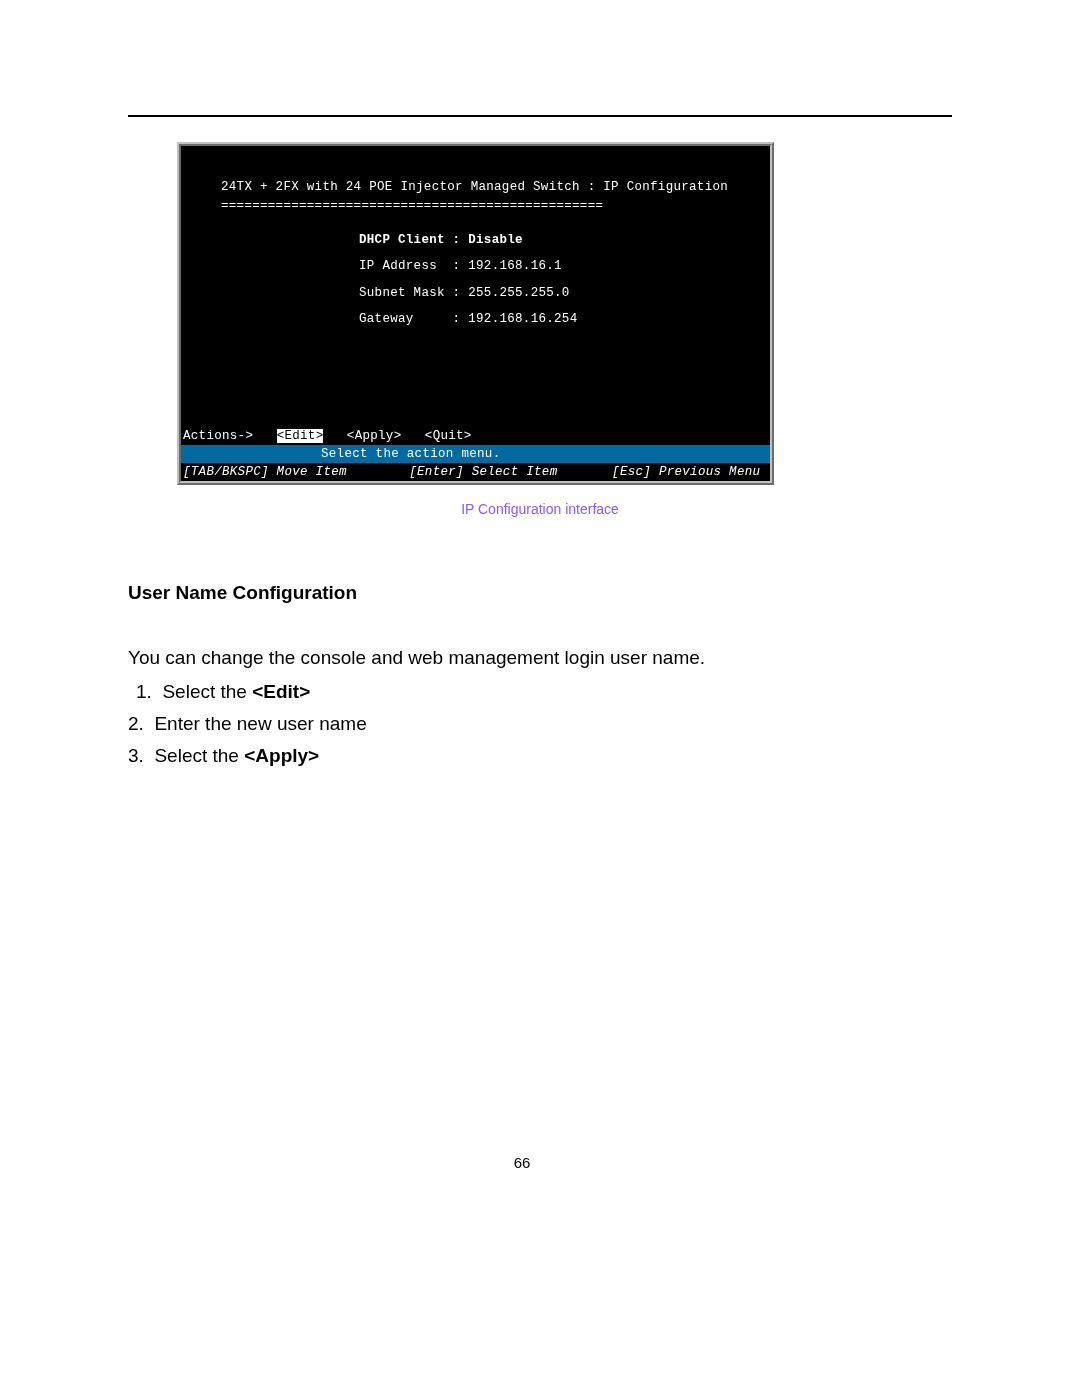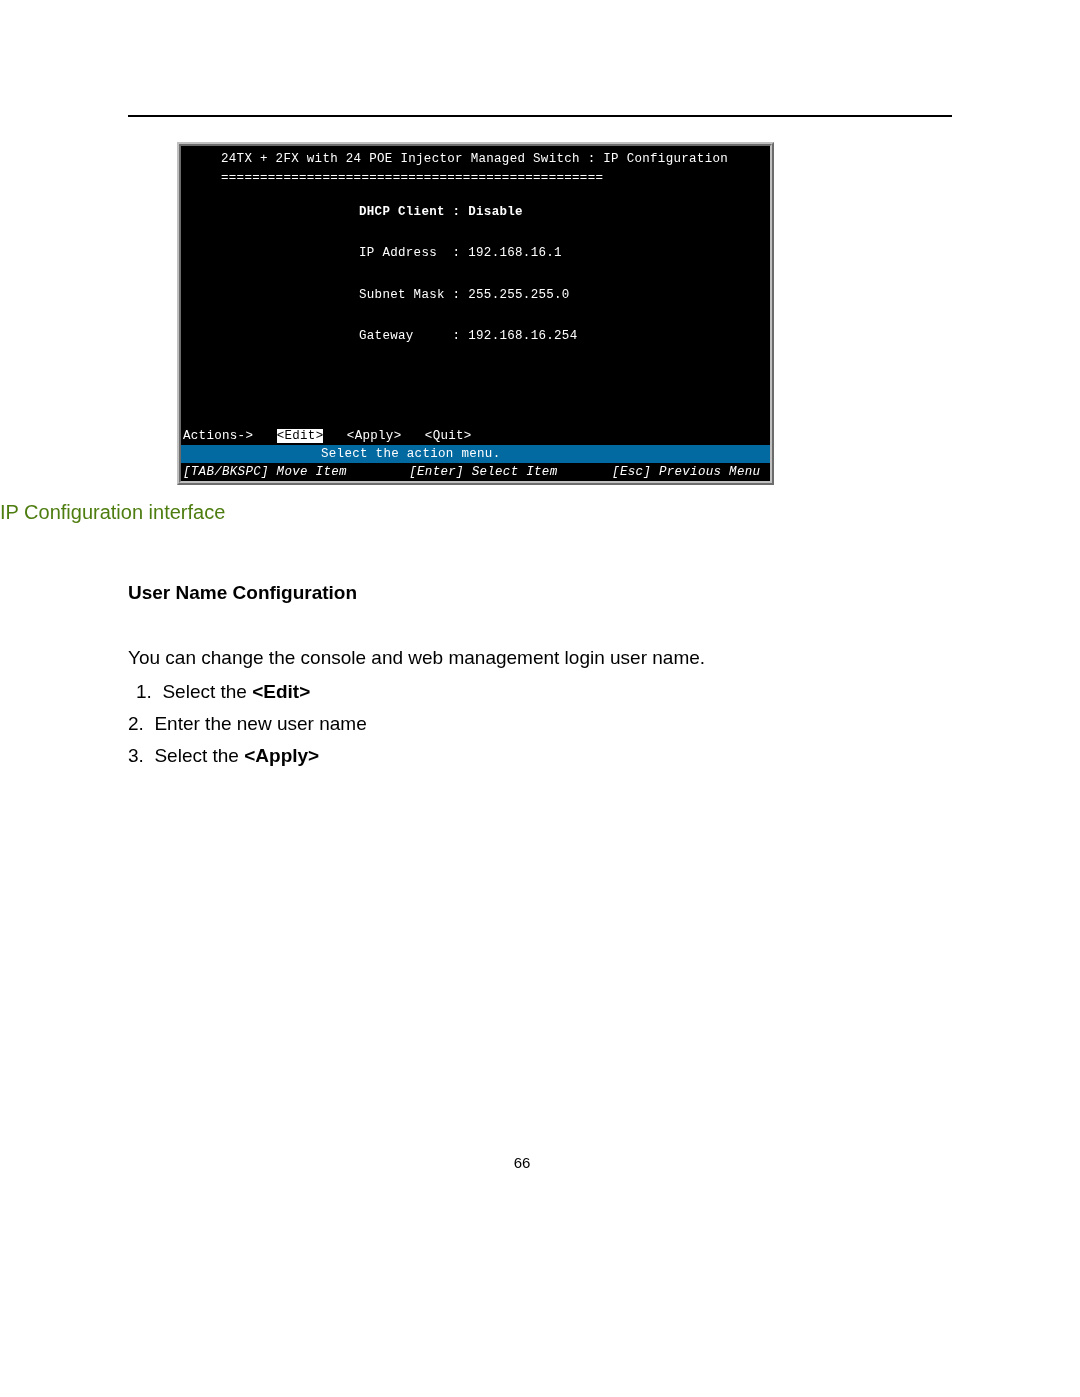"24TX + 2FX with 24" .term-inner { padding: 4px 8px 0 8px -> 32px 8px 0 8px }
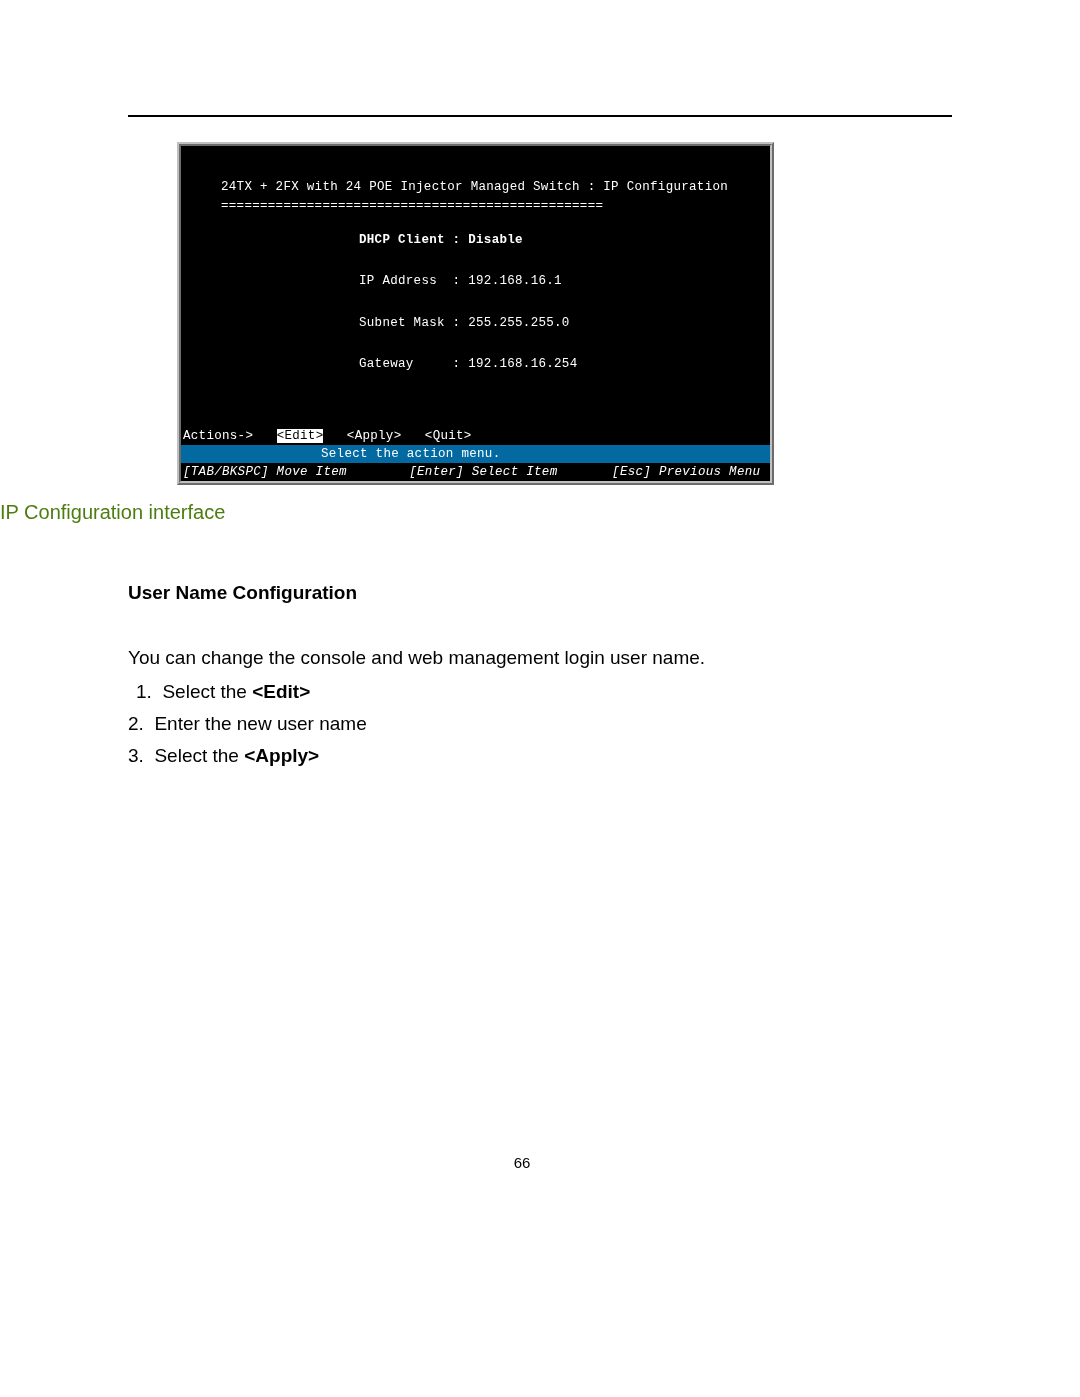"IP Address : 192.168.16.1" .field-line { margin-top: 22px -> 7px }
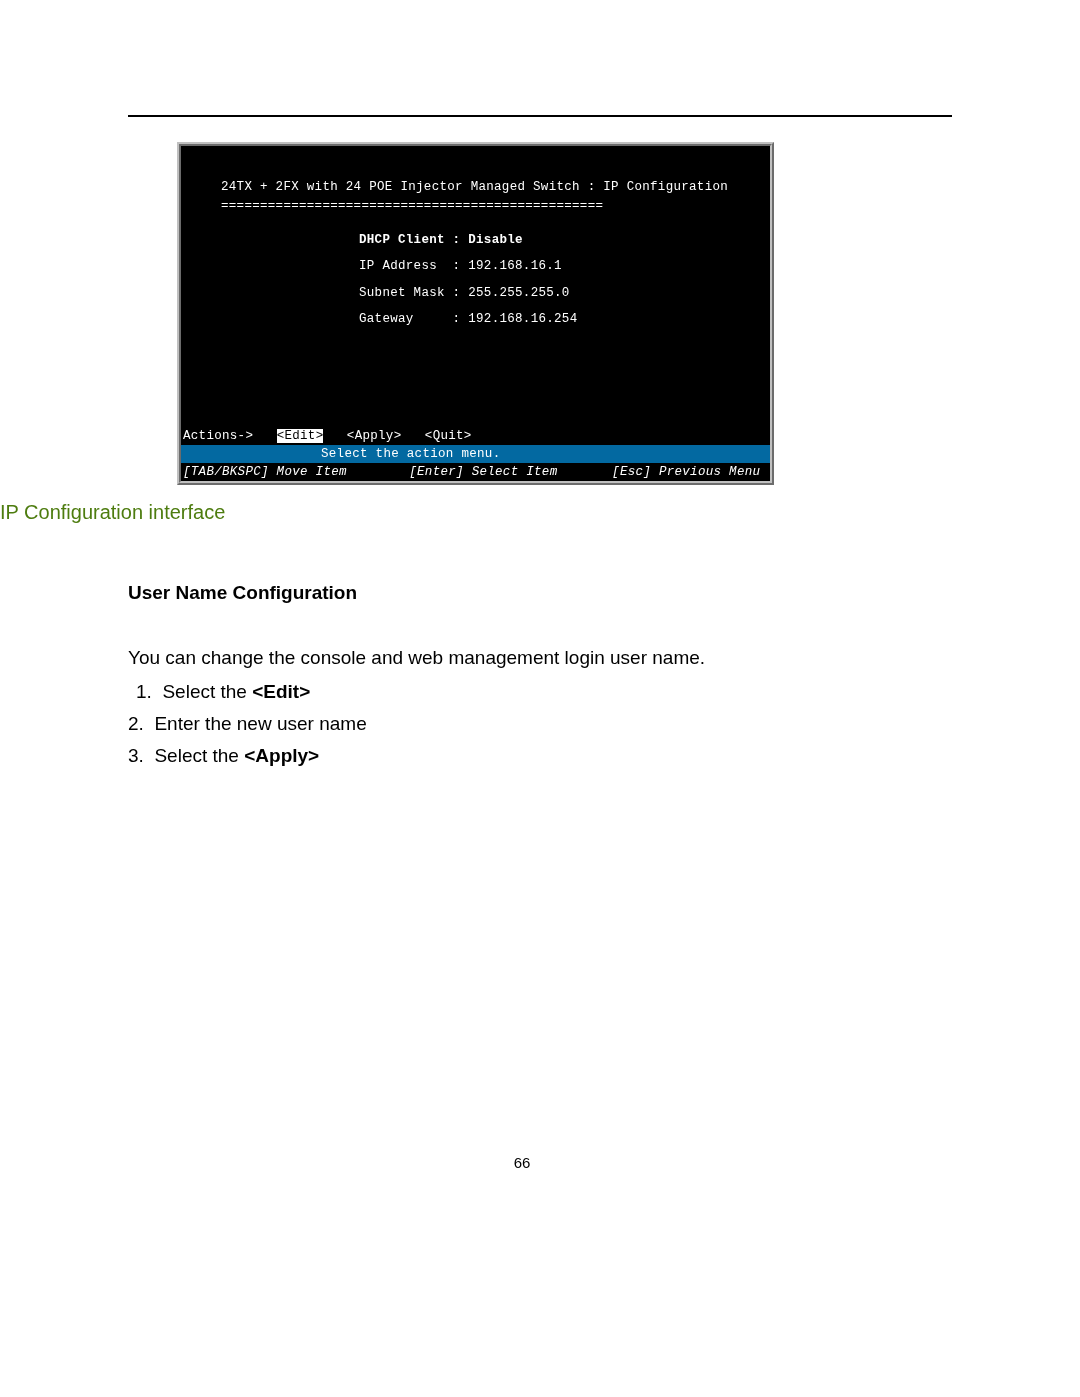"IP Configuration interface" .caption { color: #4d7c0f -> #8b5cf6; font-size: 20px -> 14px; text-align: left -> center }
